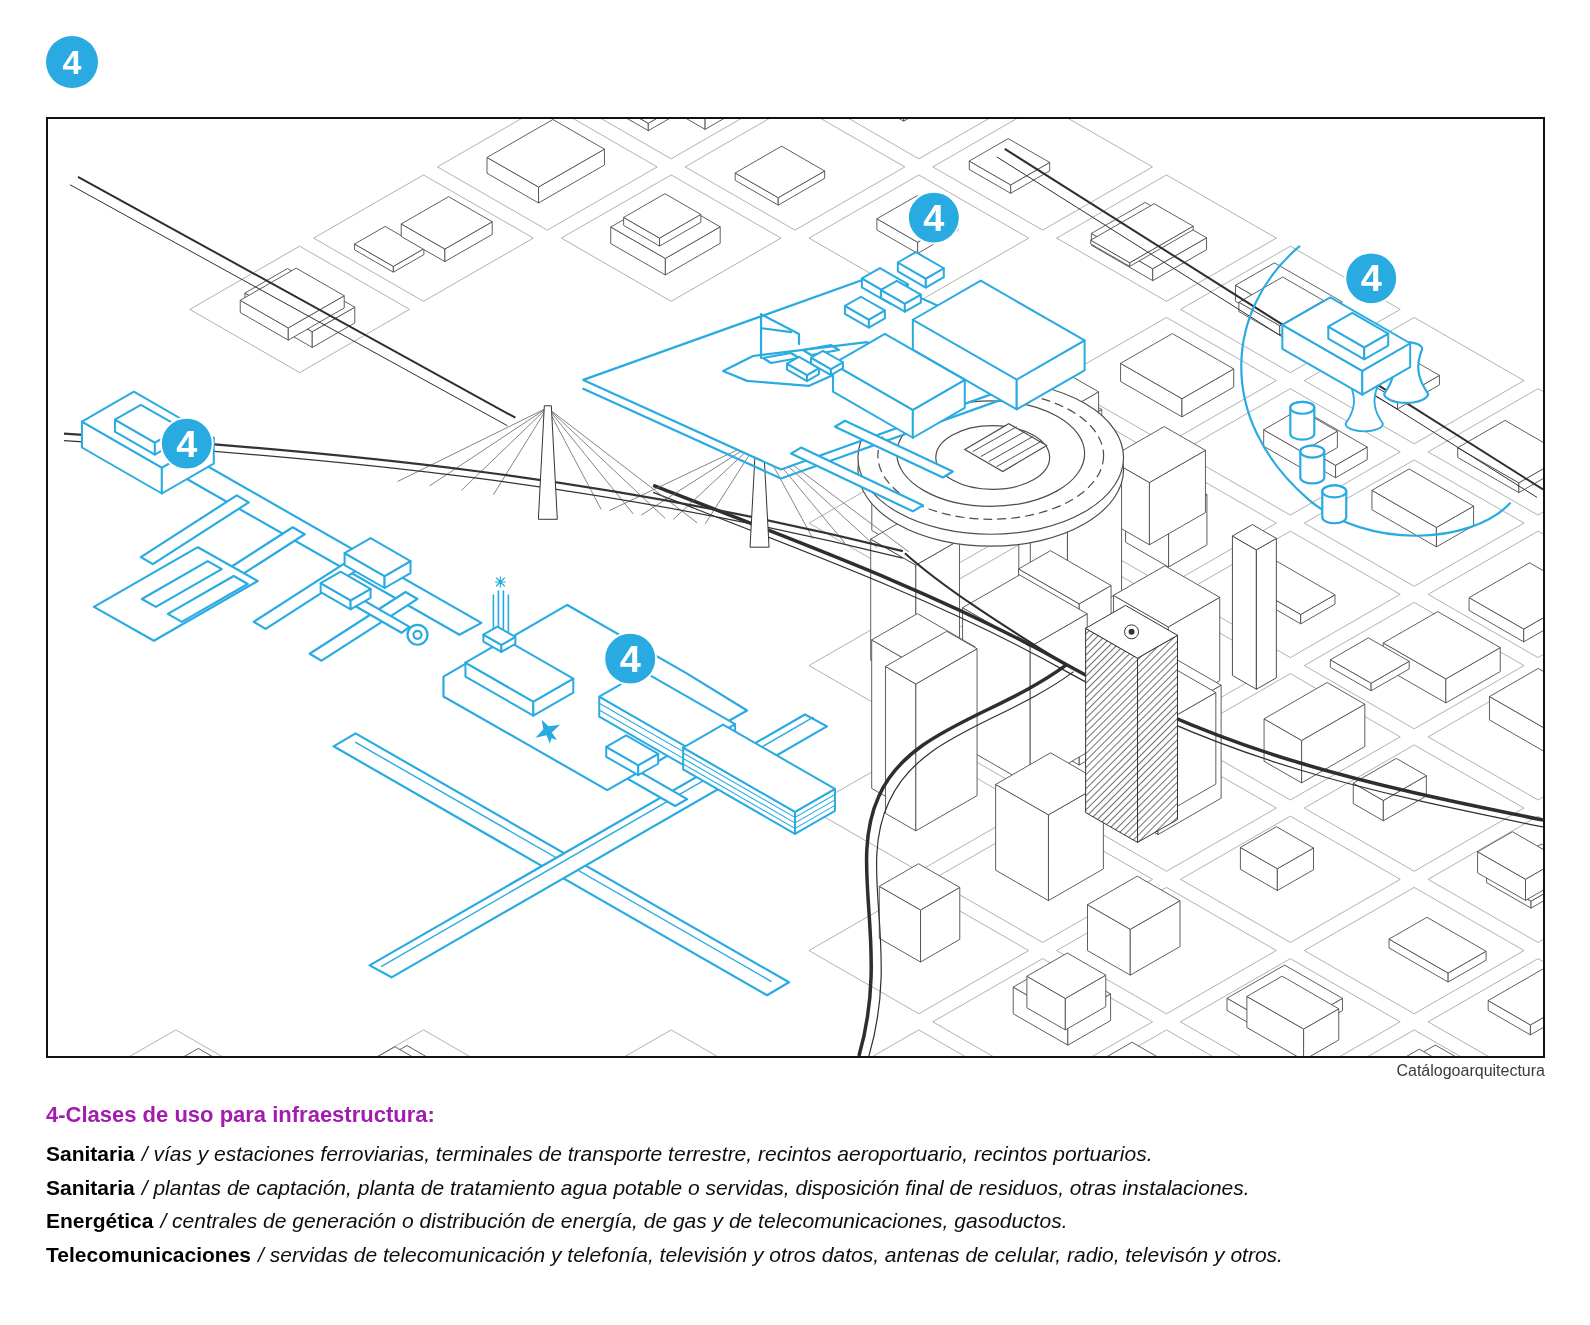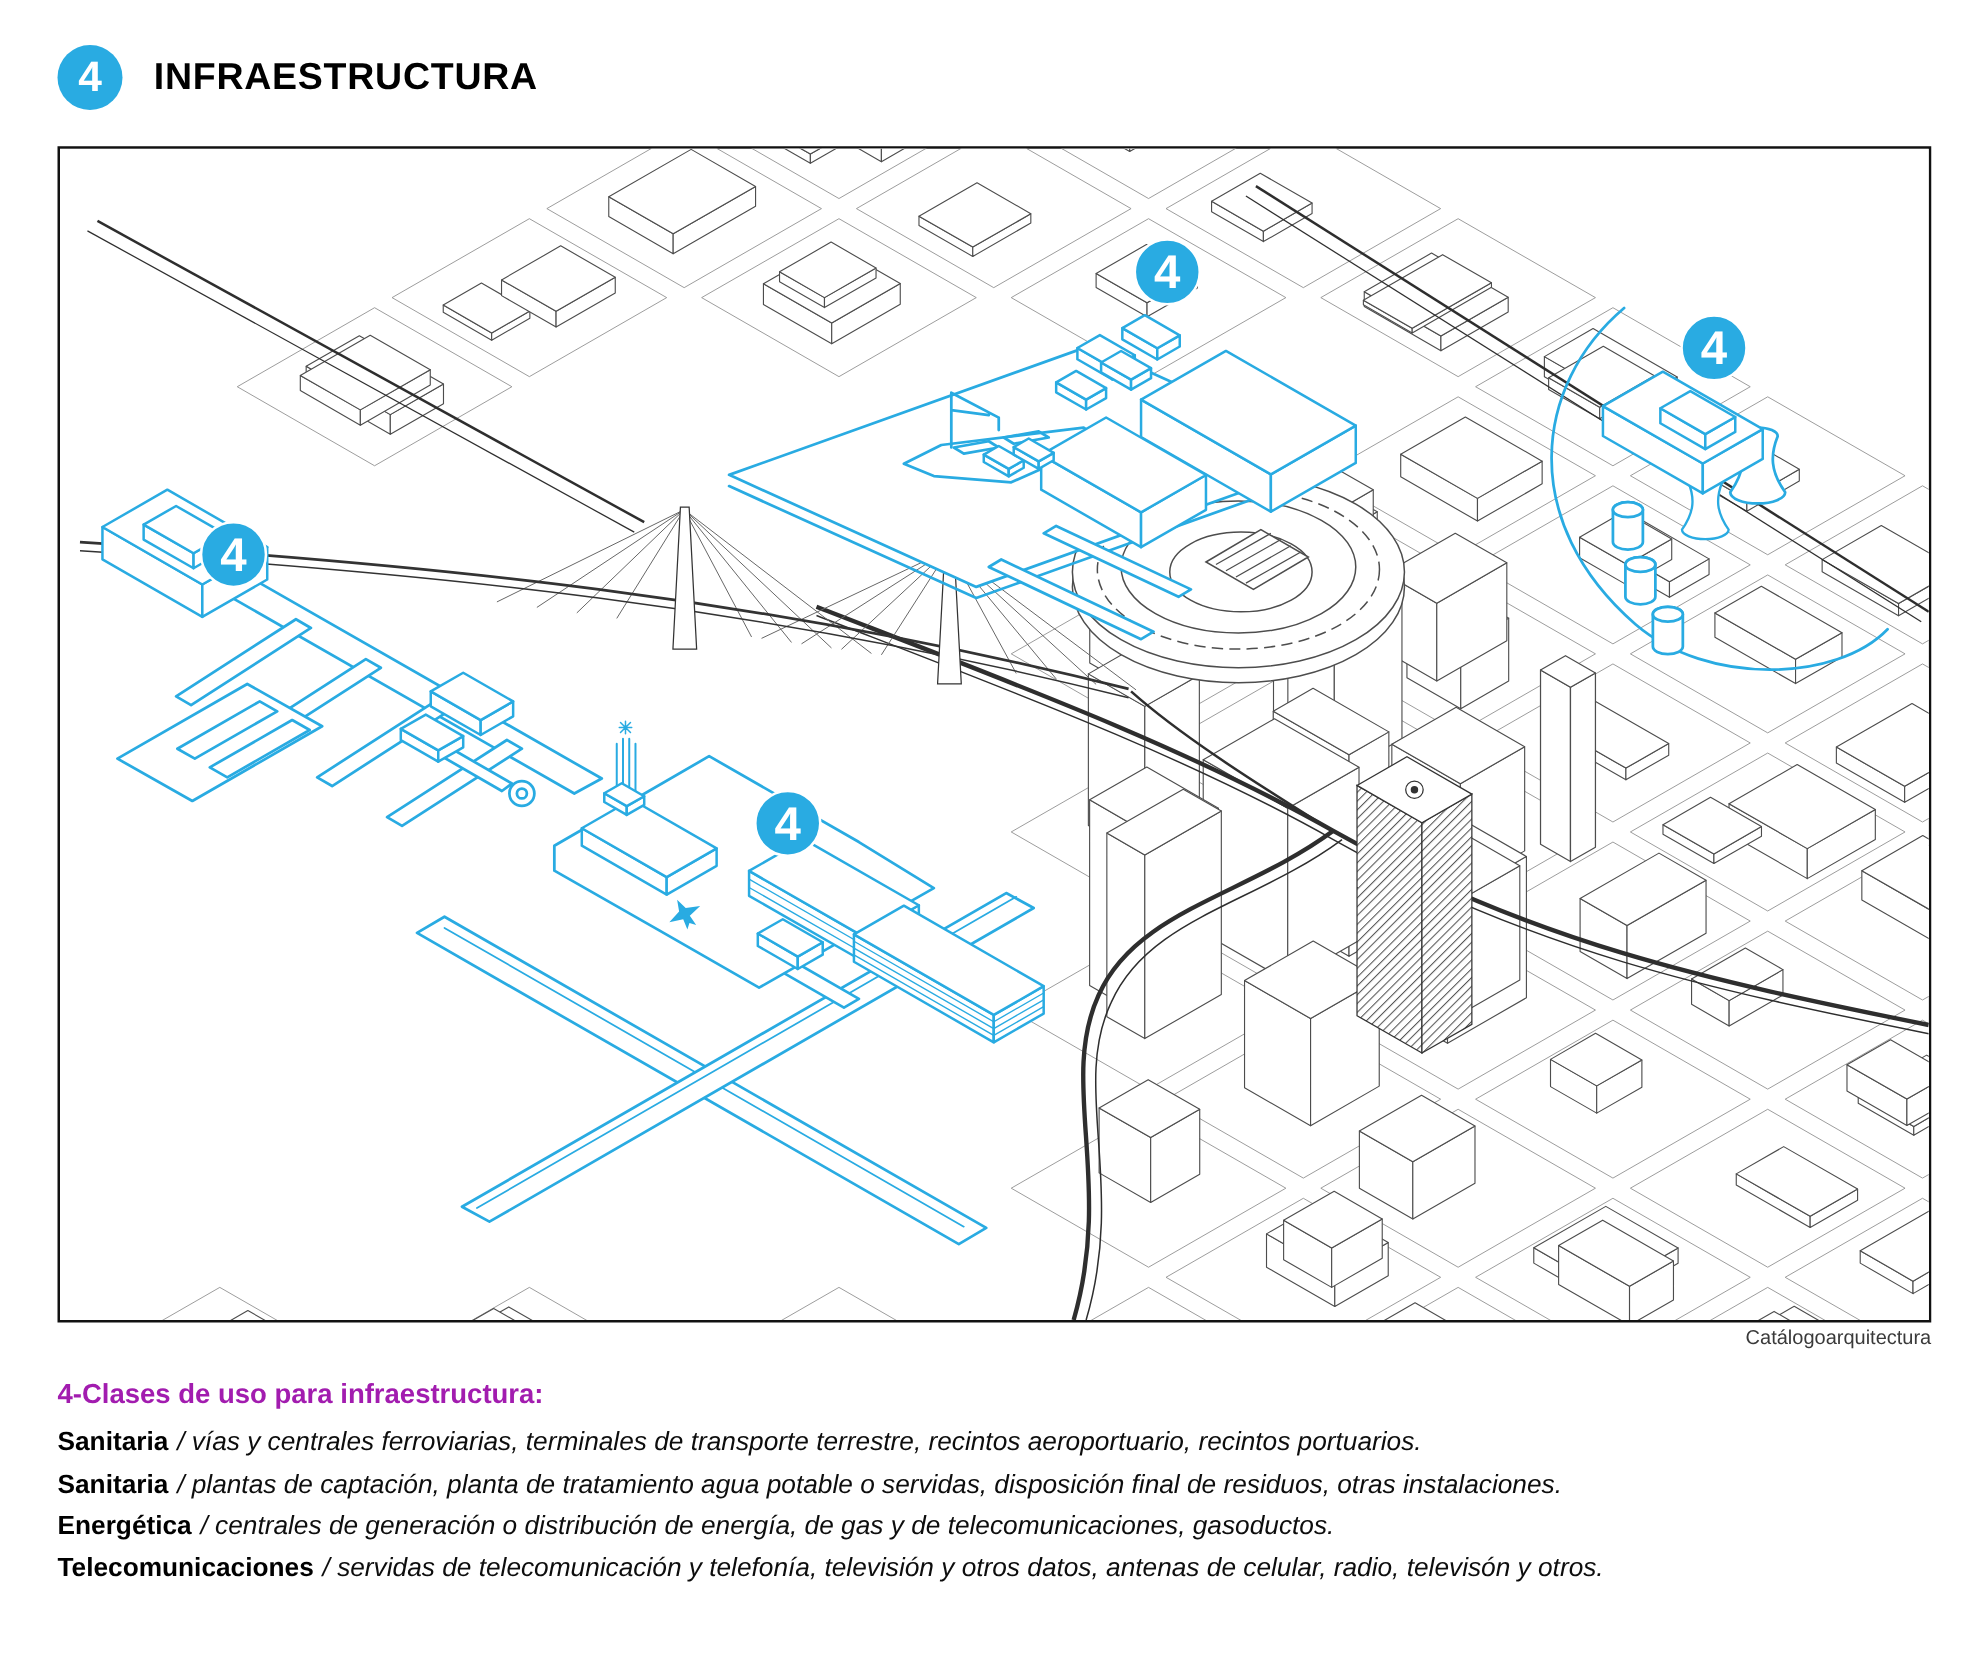"INFRAESTRUCTURA" div.header-title { html: <div>INFRAESTRUCTURA</div> -> none }
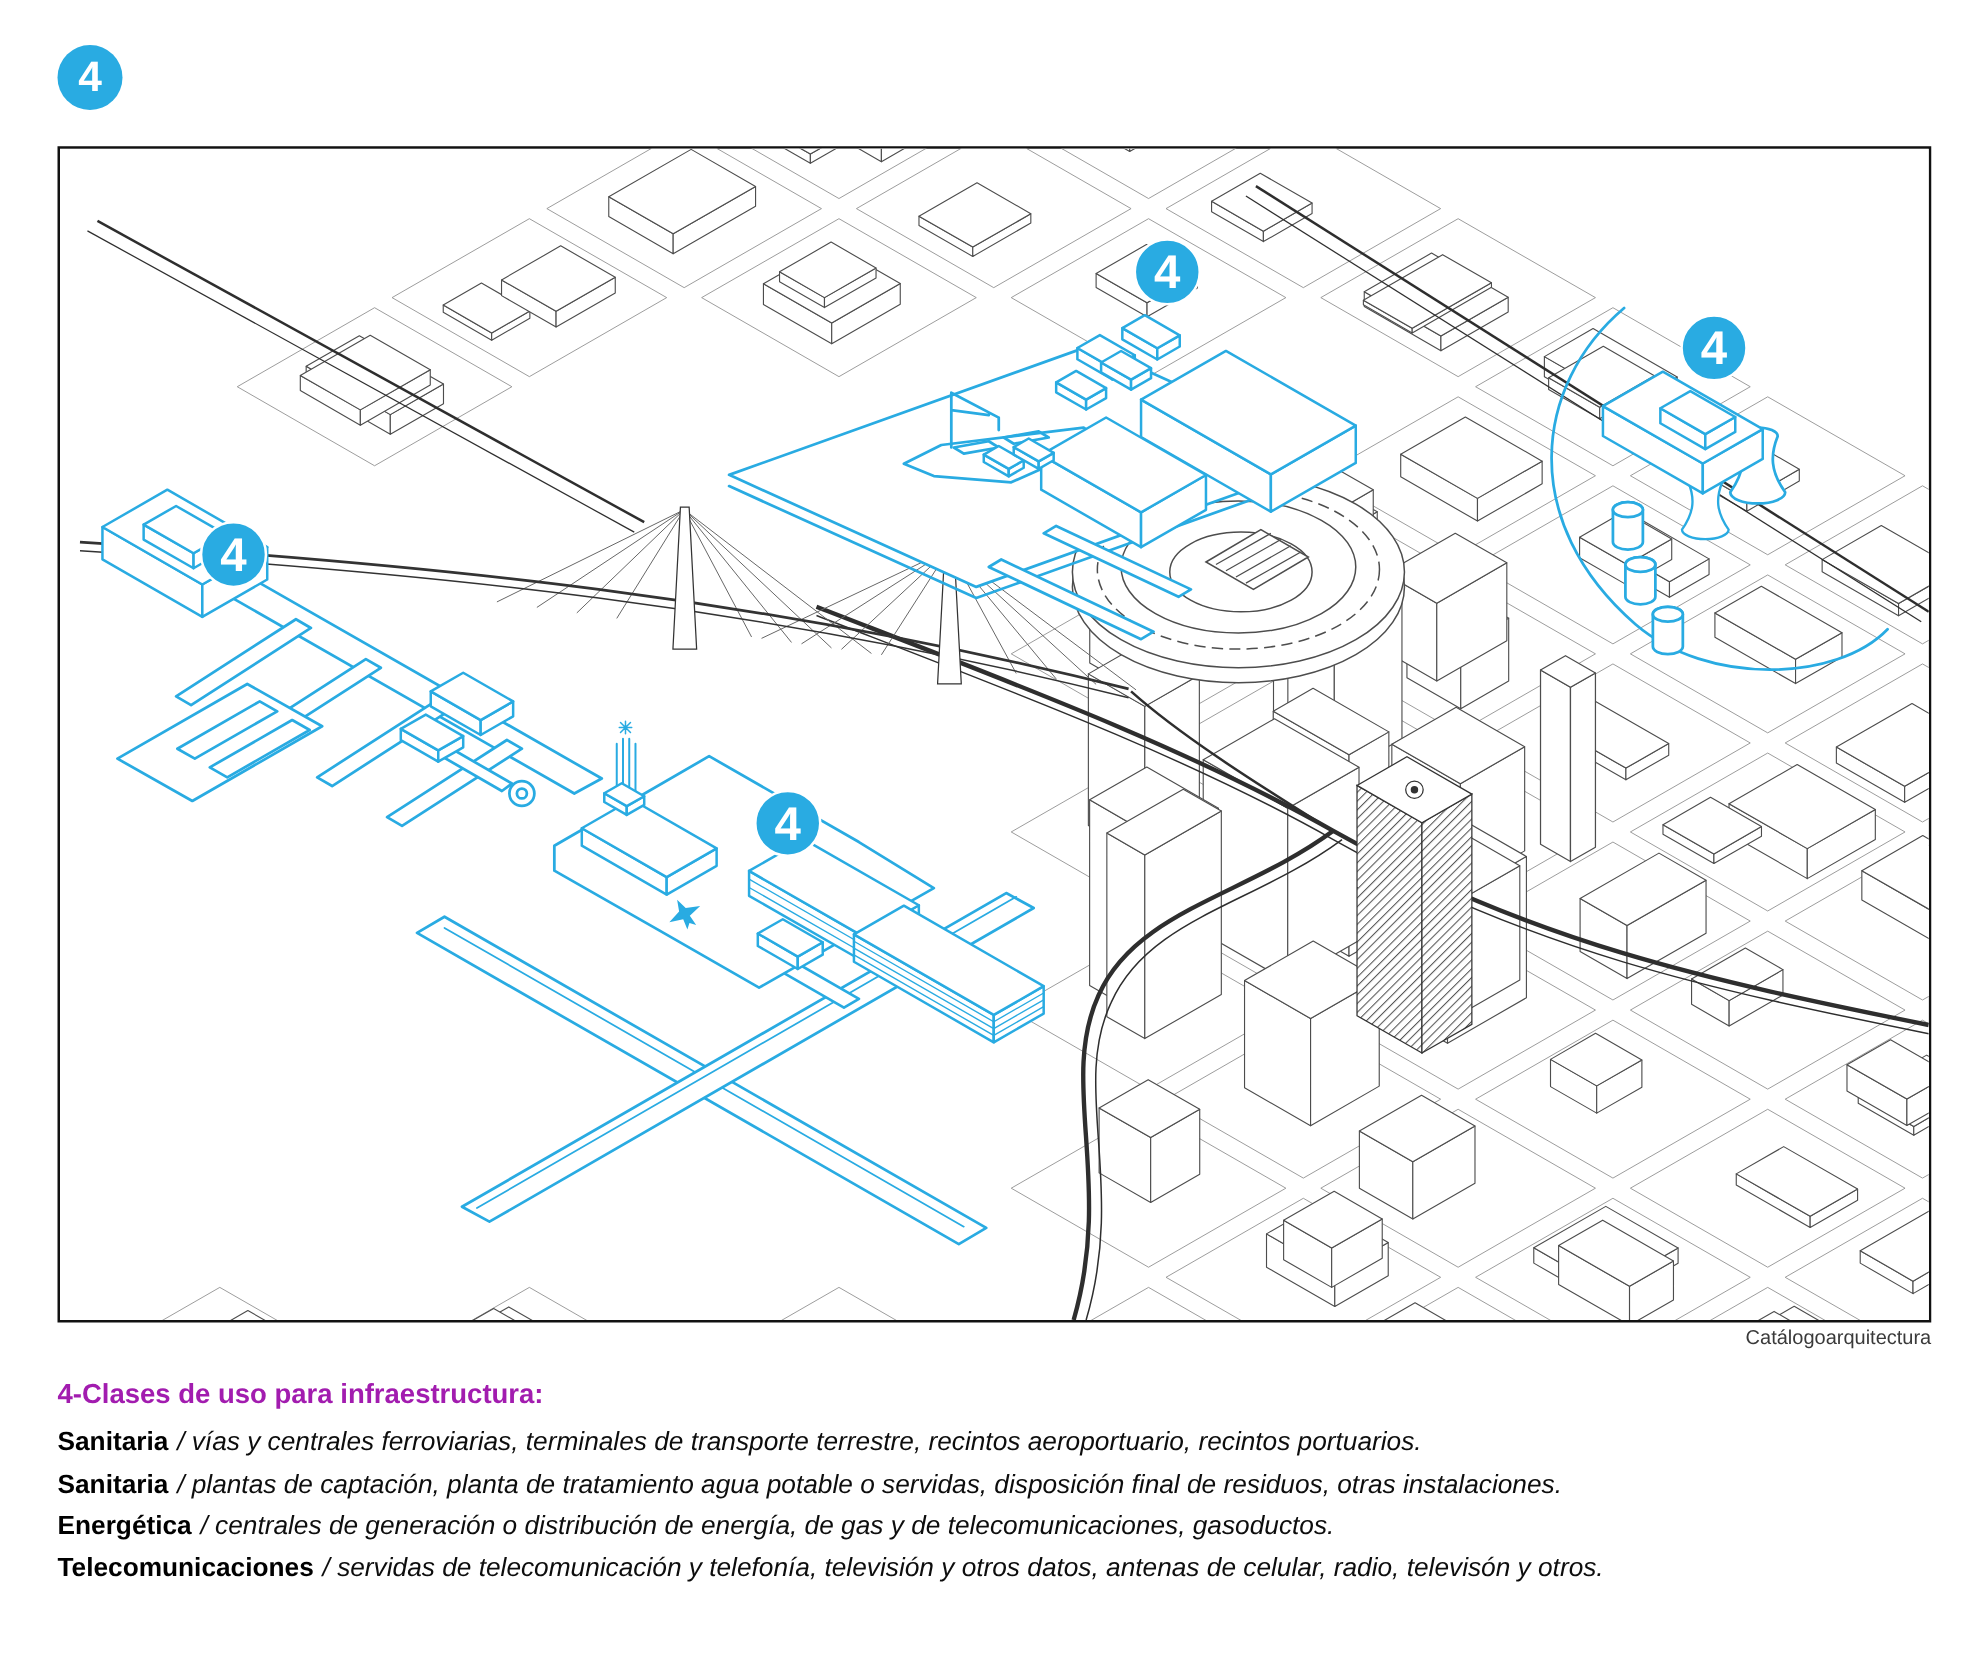"/ vías y centrales ferroviarias," span.desc { text: centrales -> estaciones }
